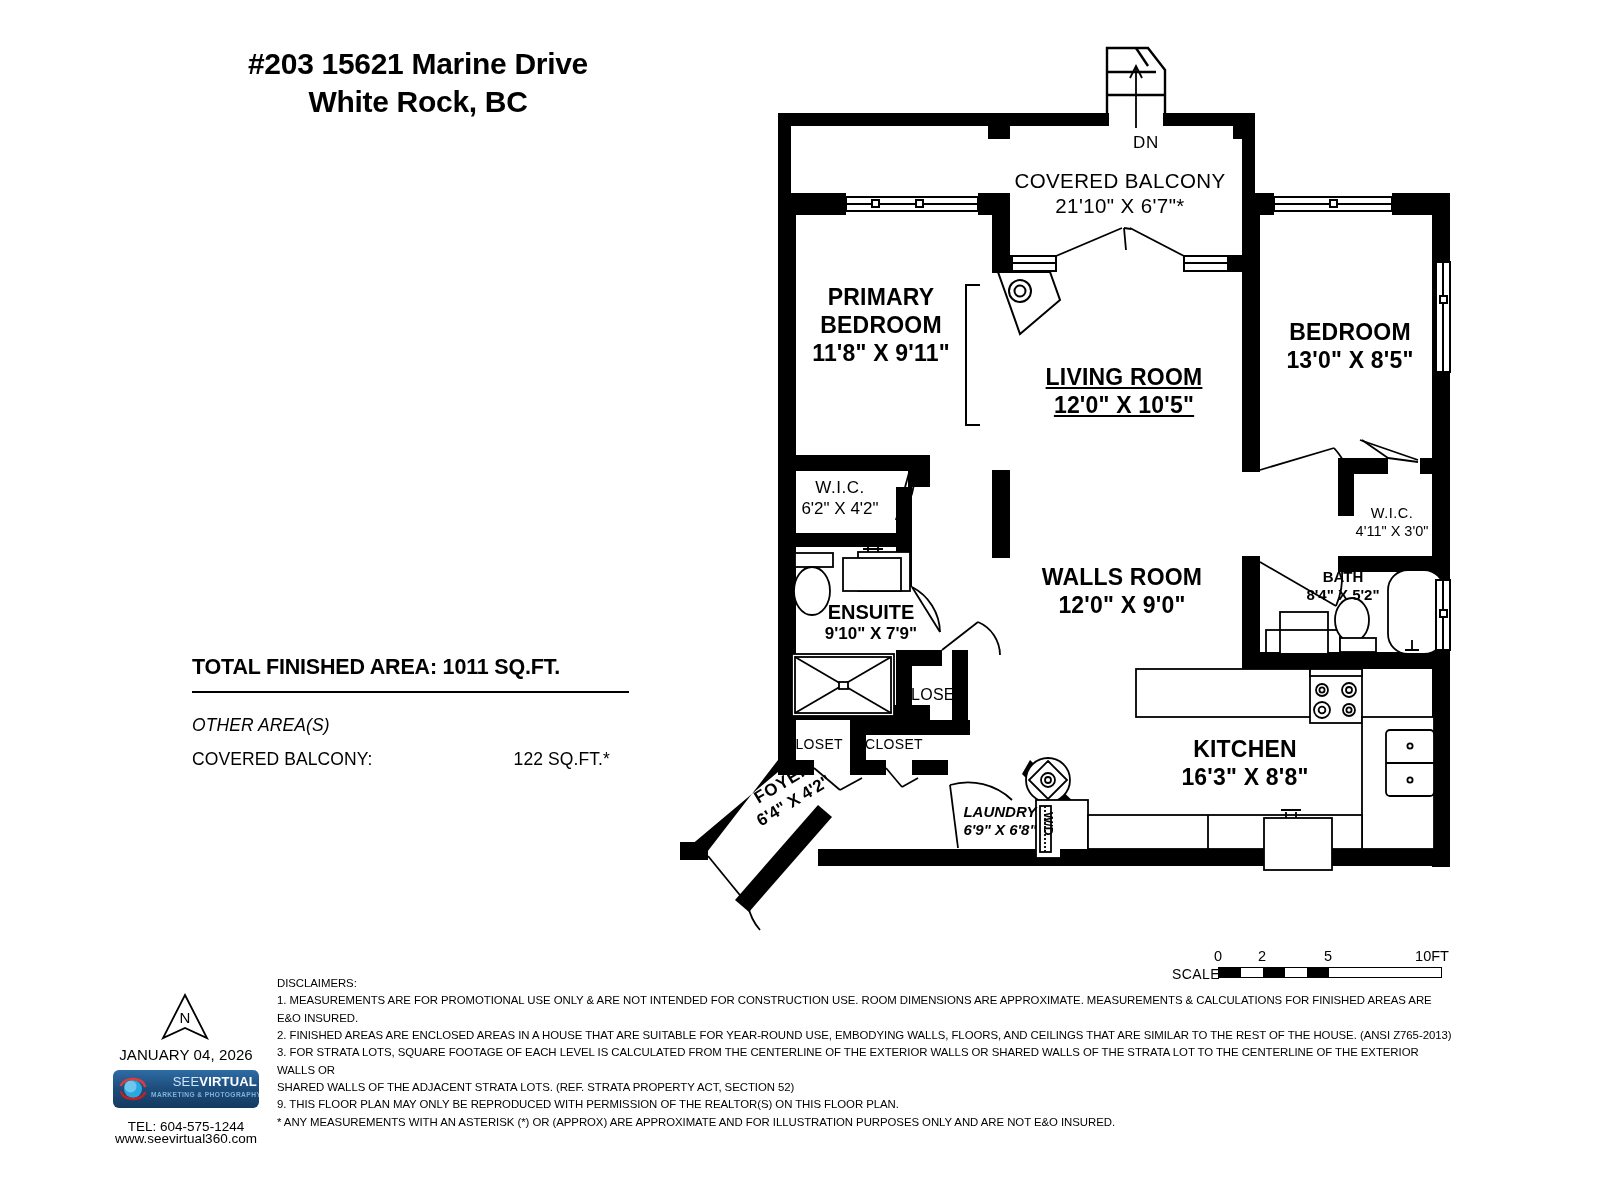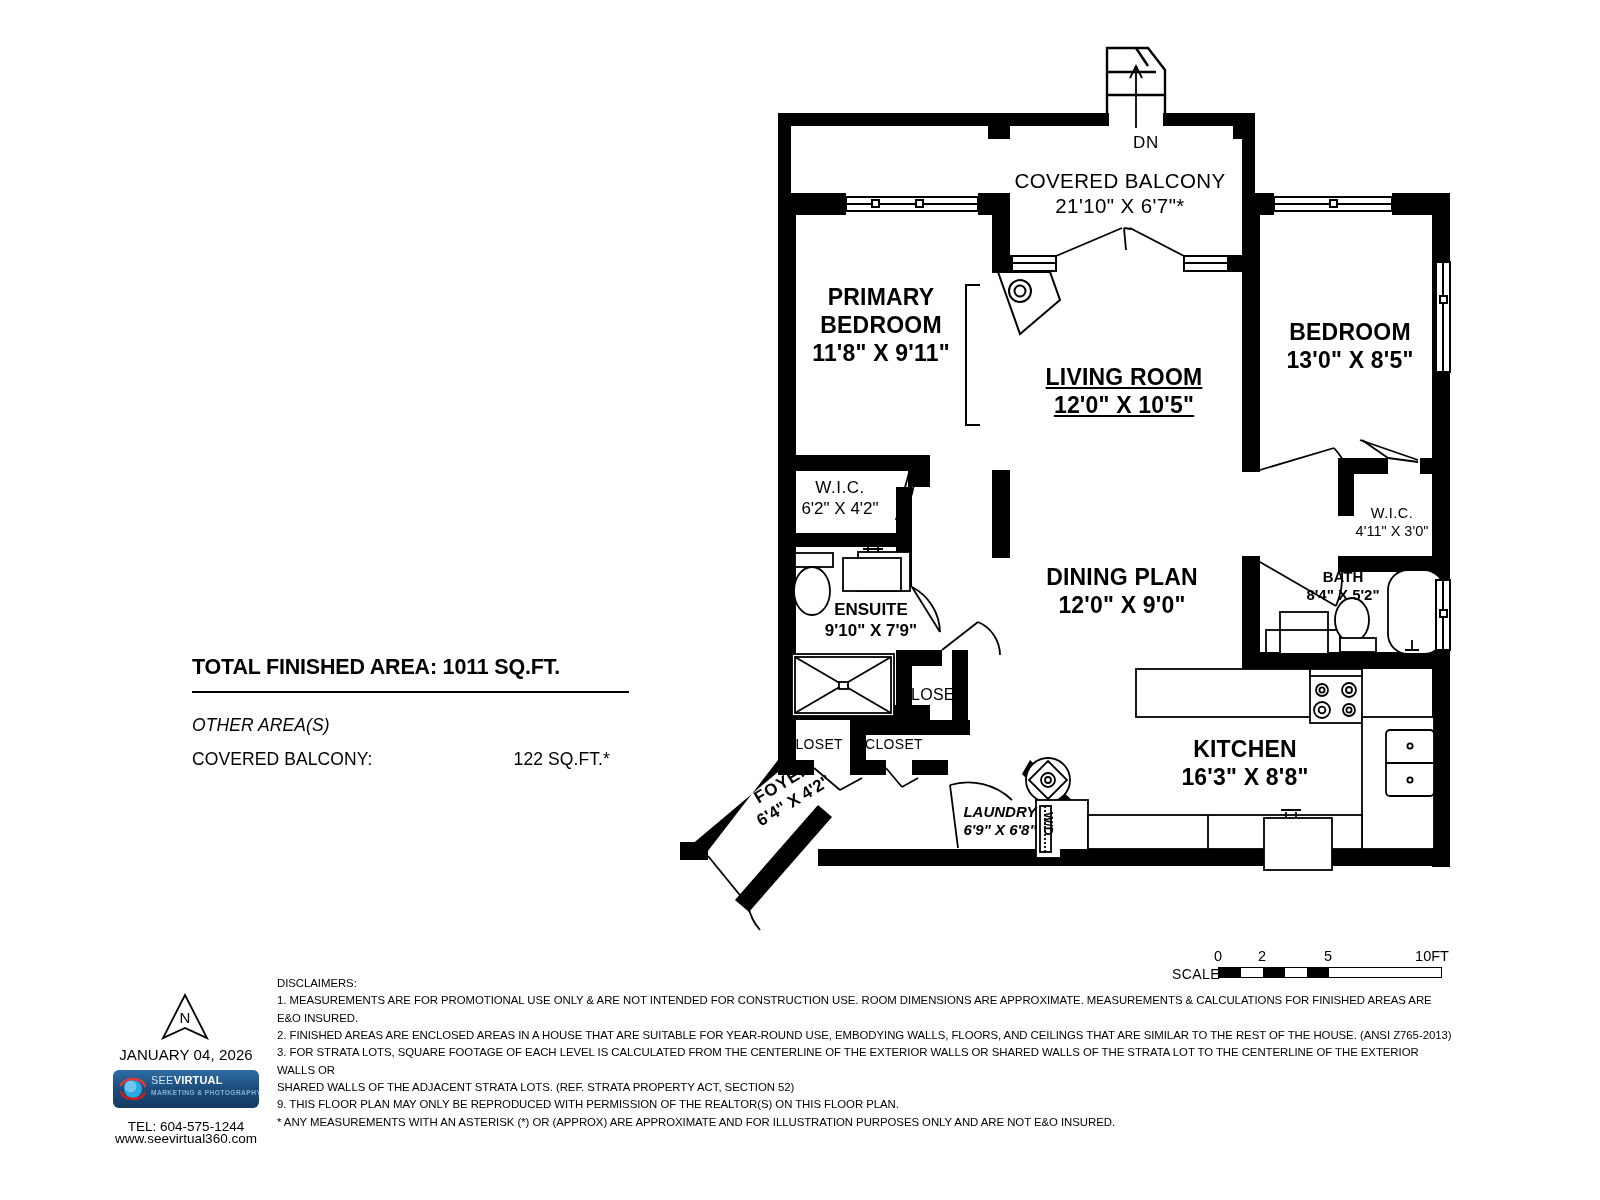"#203 15621 Marine Drive" div.title-block { html: none -> <div> <div>#203 15621 Marine Drive</div> <div>White Rock, BC</div> </div> }
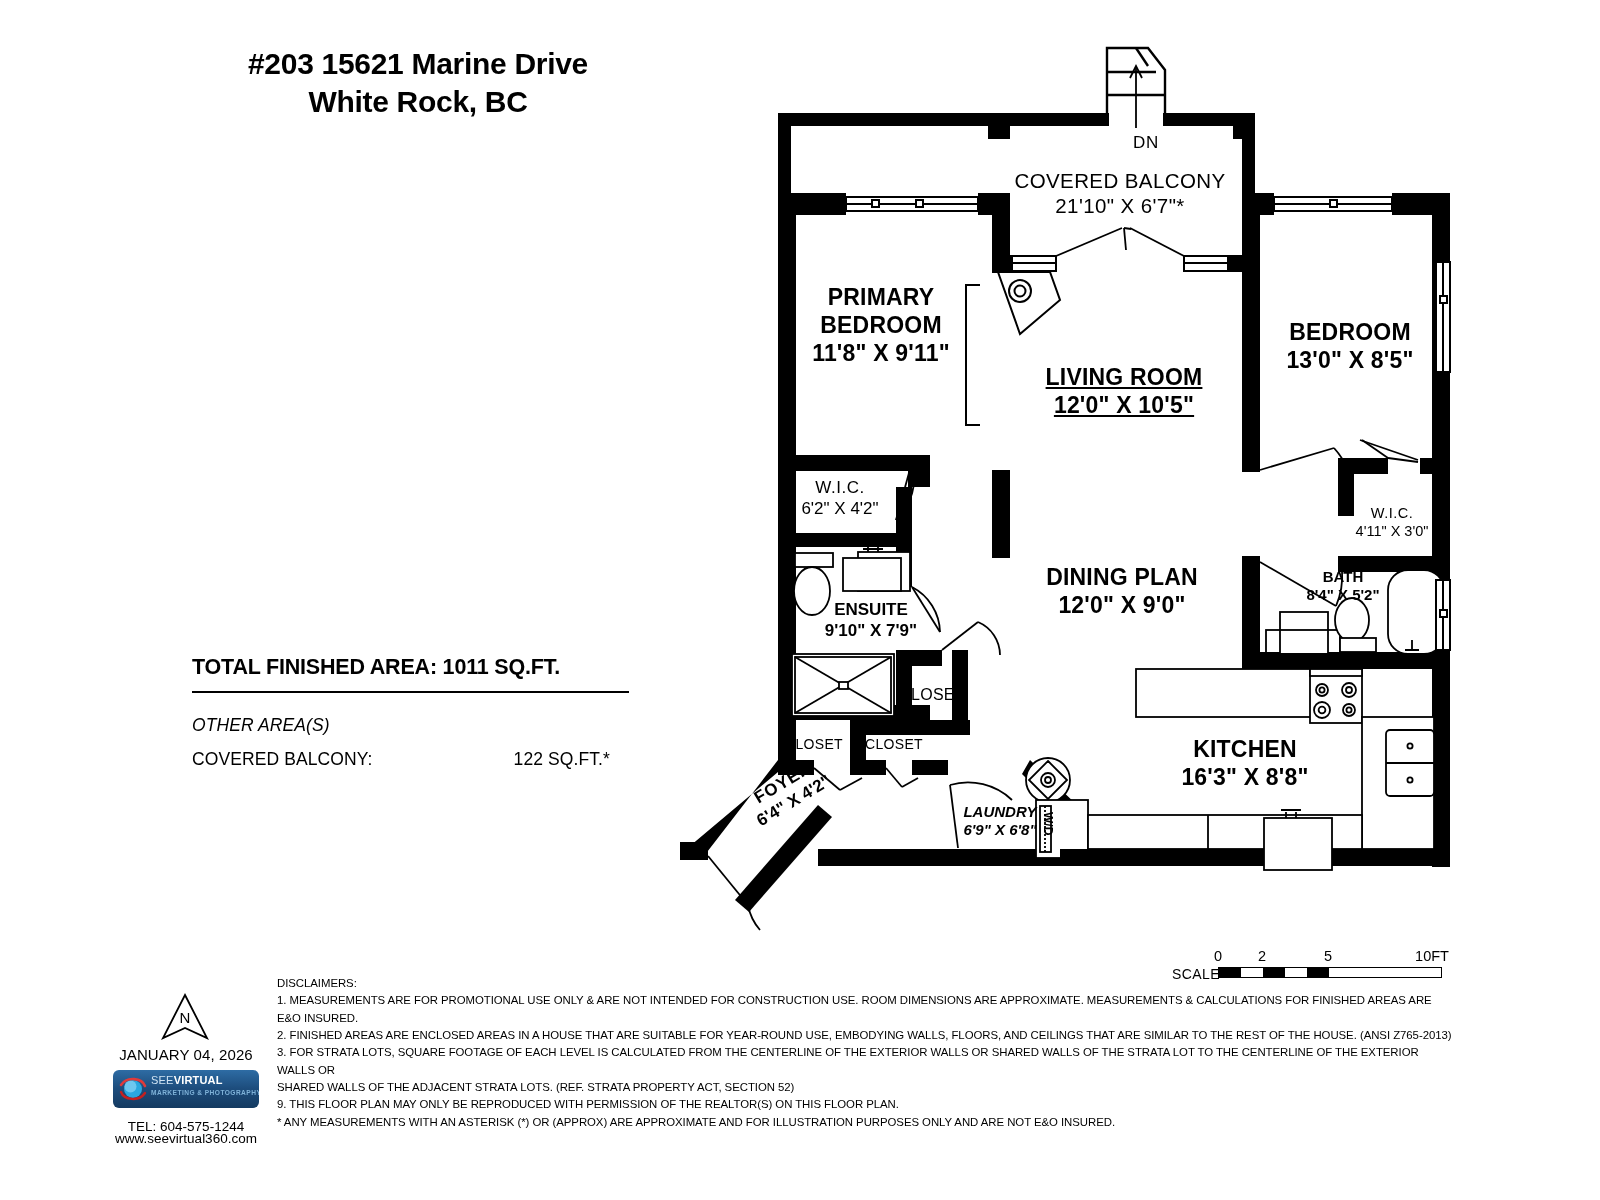"DINING PLAN" span.nm { text: DINING PLAN -> WALLS ROOM }
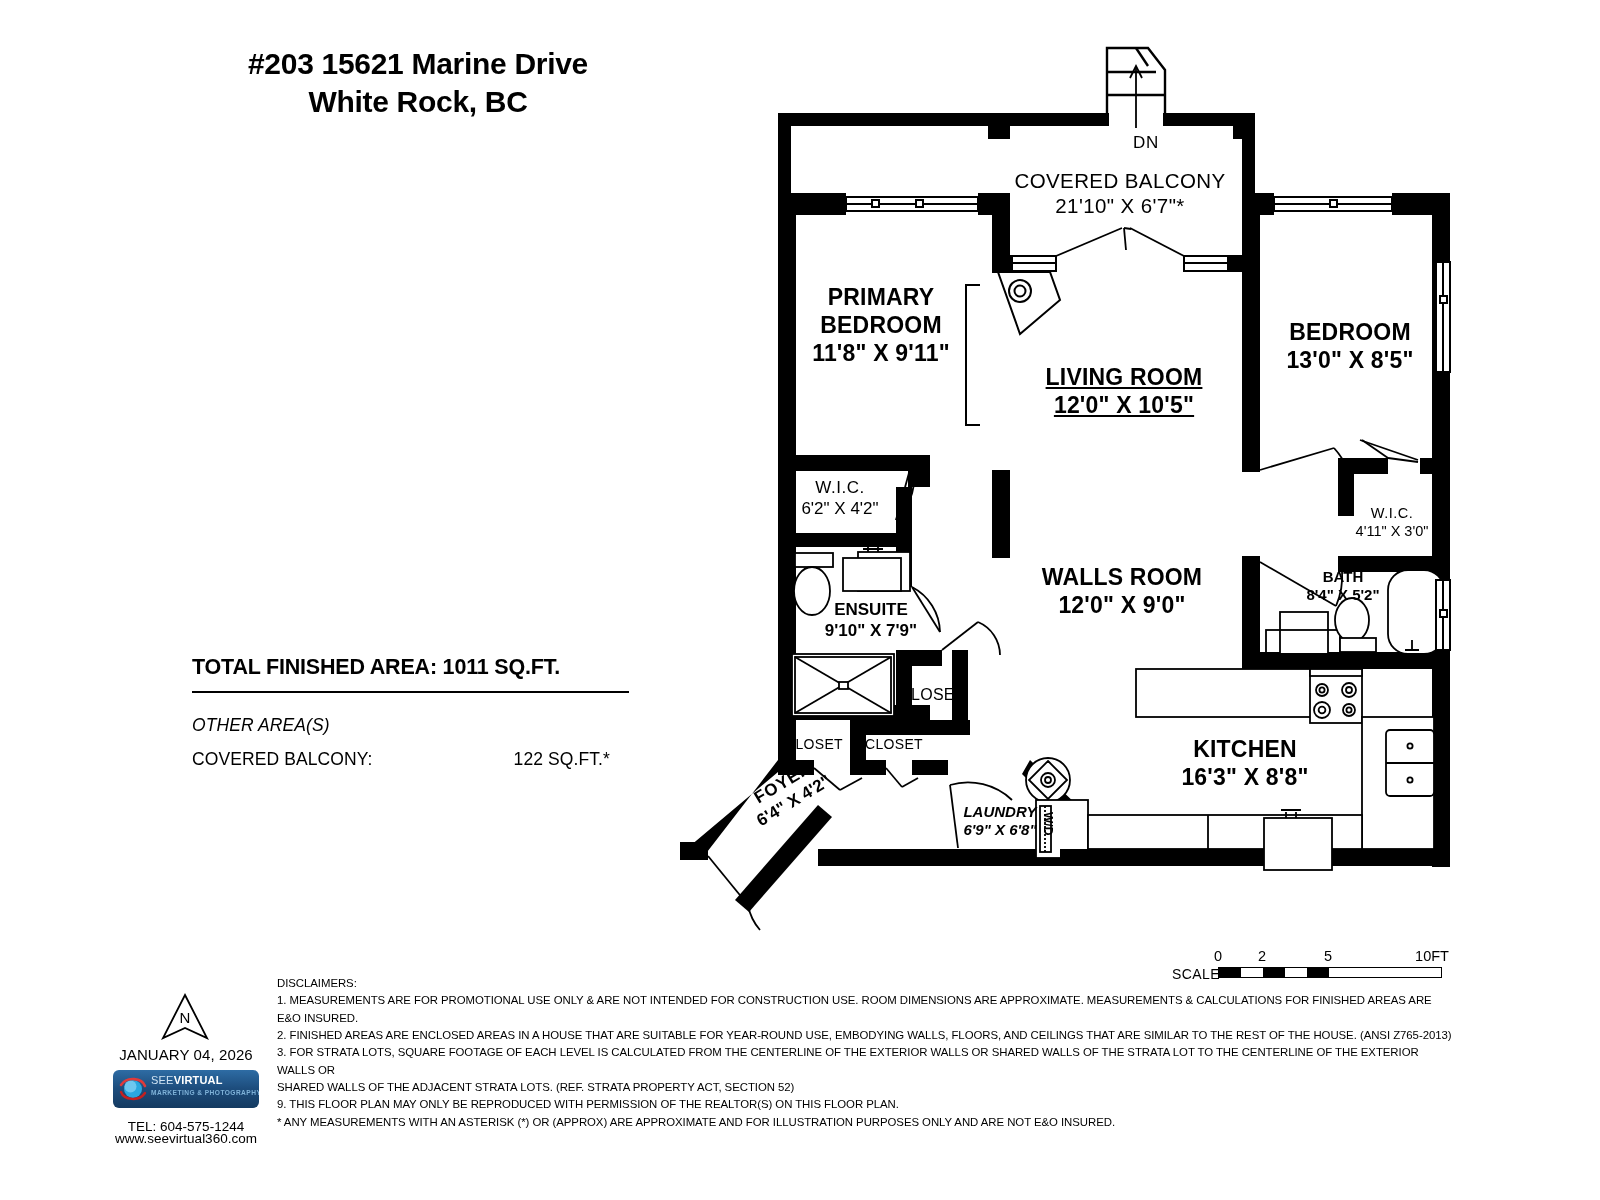"ENSUITE" .r-med .nm { font-size: 17px -> 20px }
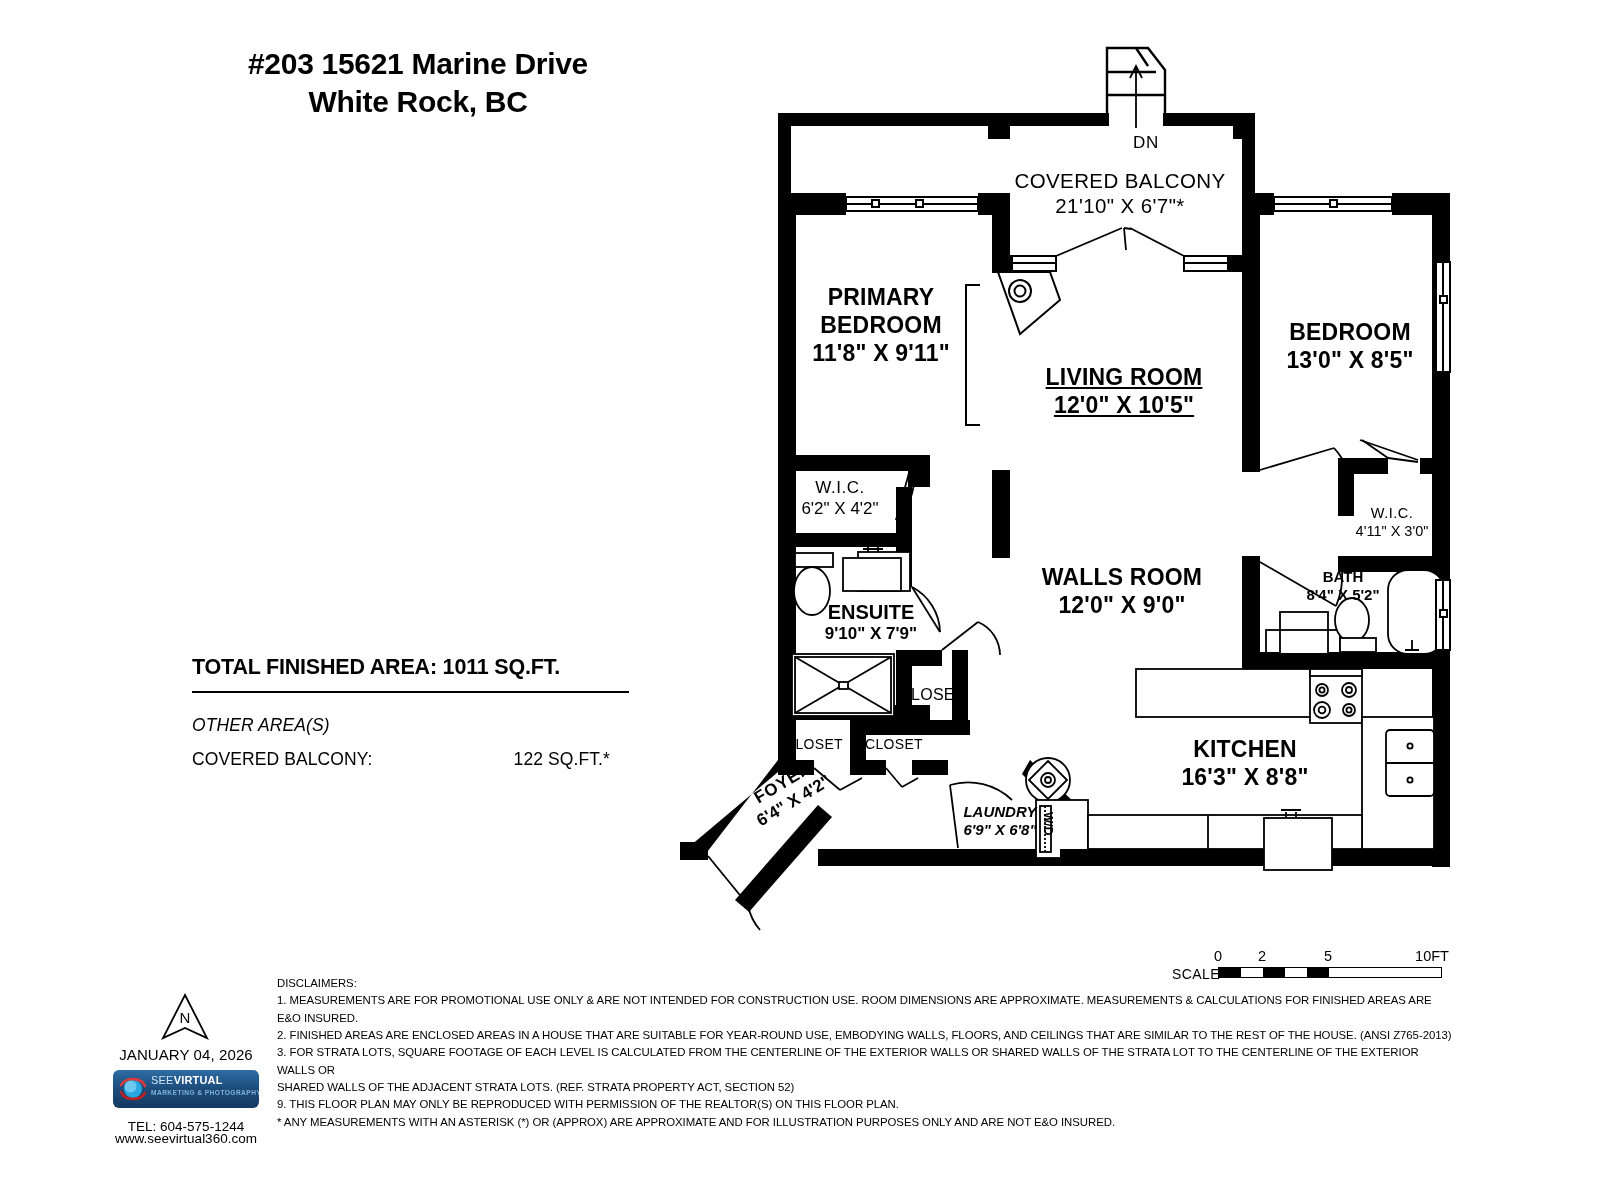"SEEVIRTUAL" .logo-main { font-size: 11px -> 13px; text-align: none -> right }
